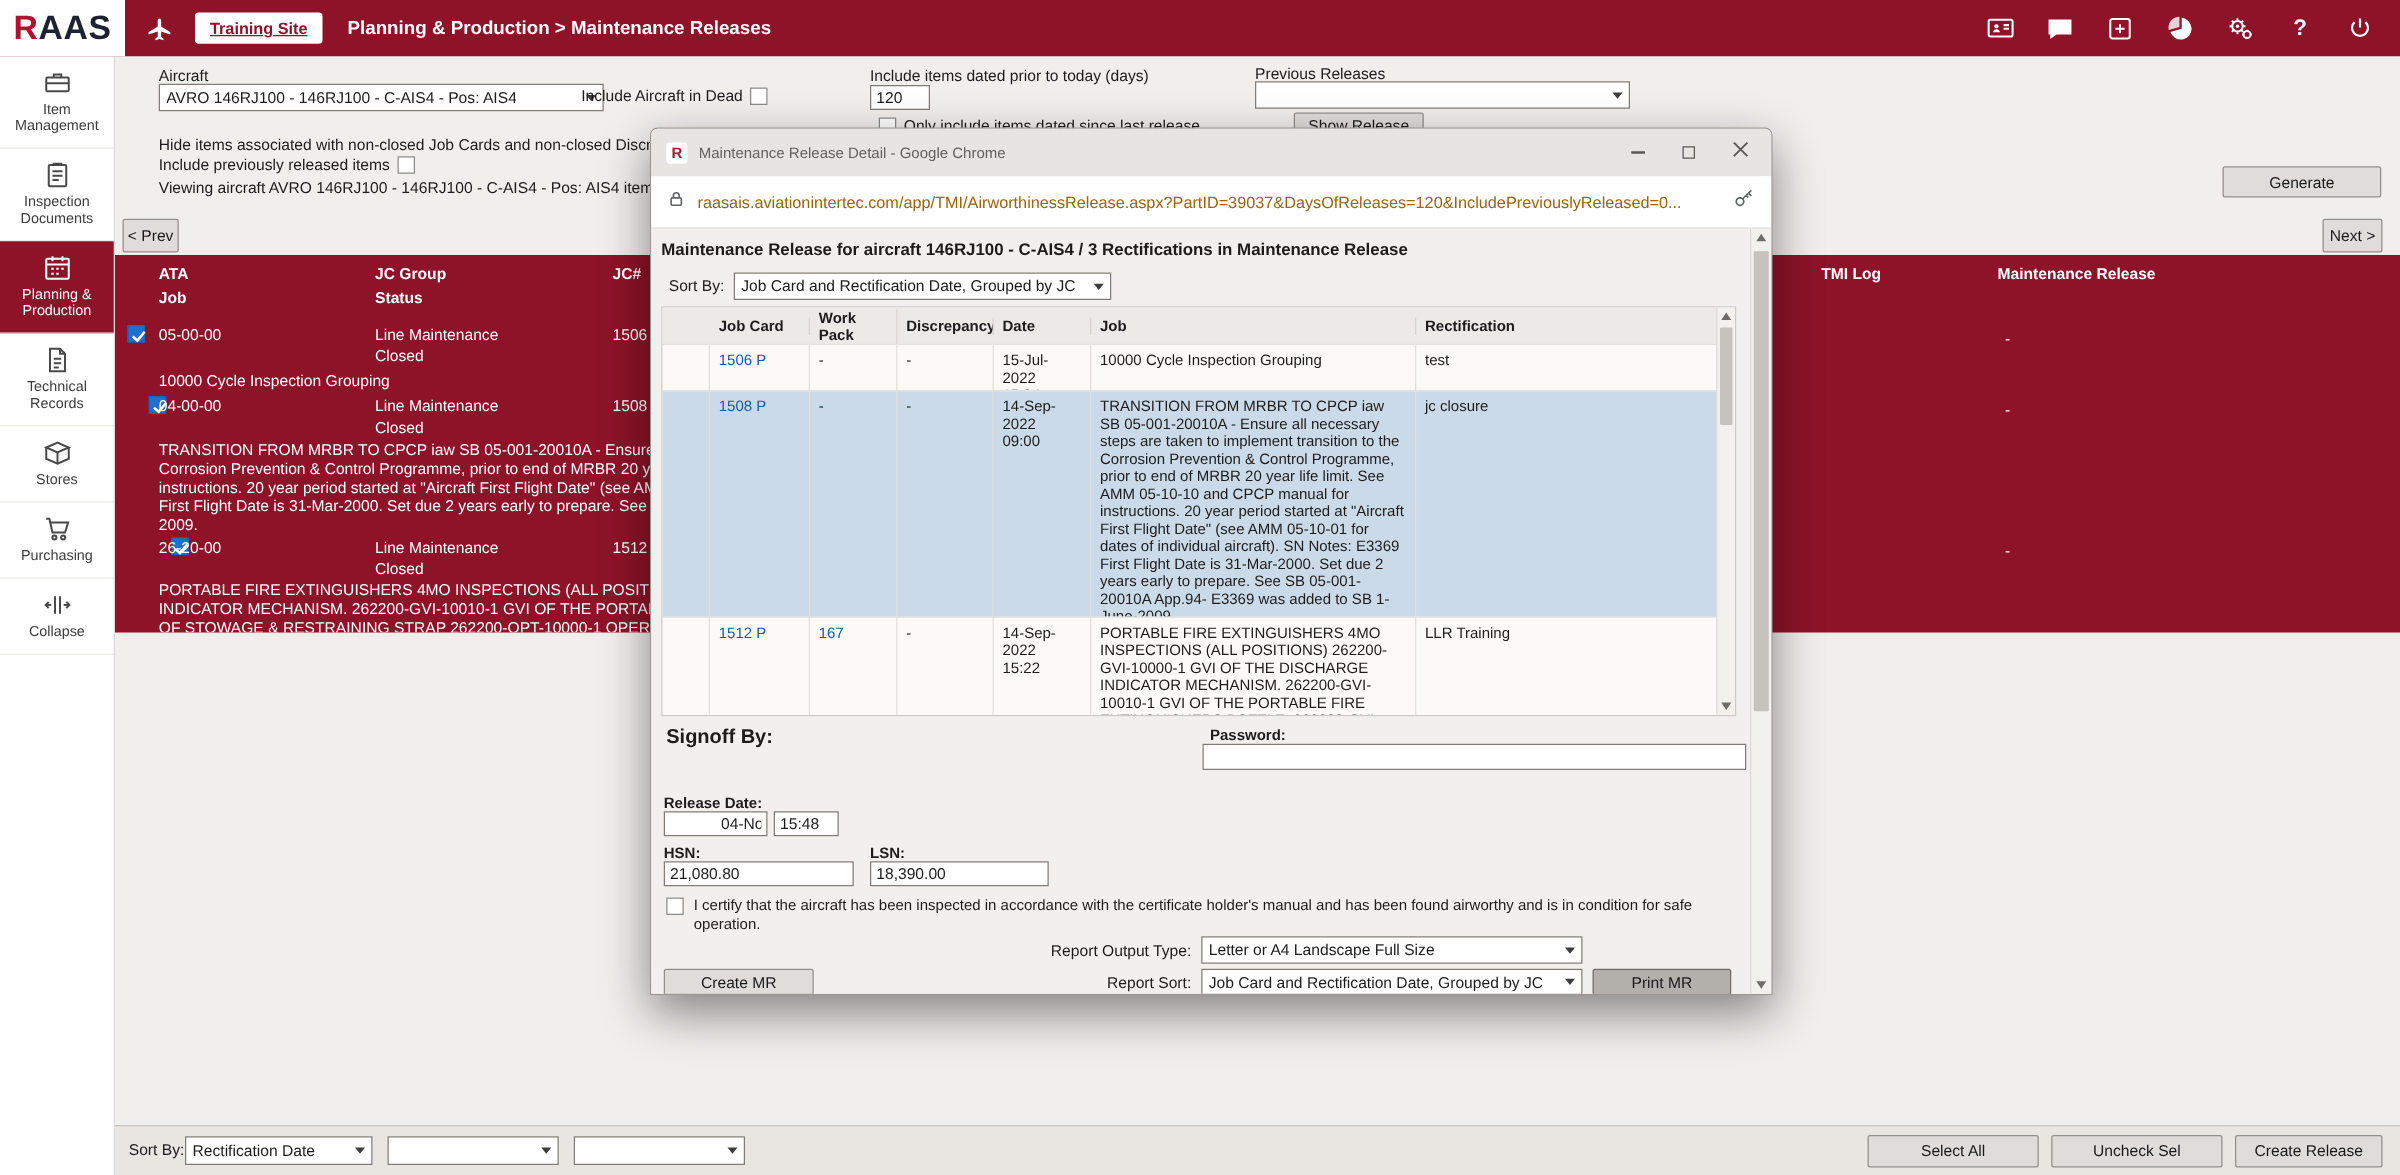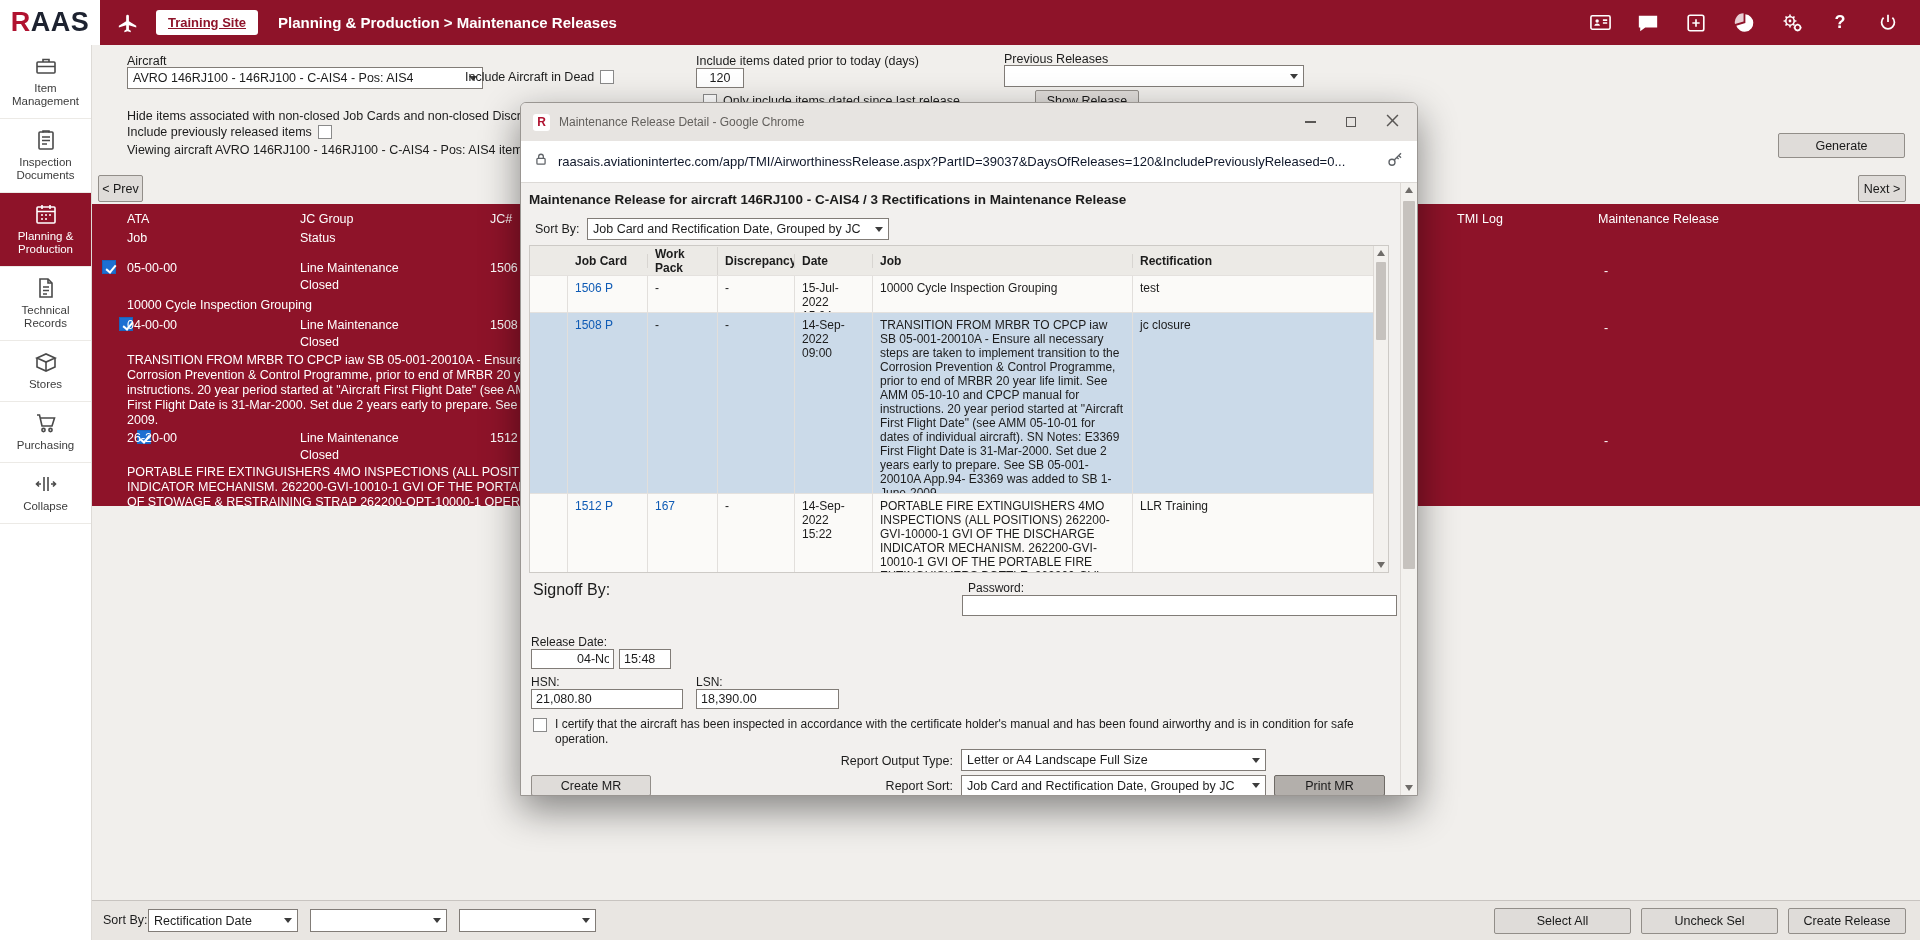"120" input.inp { text-align: center -> none }
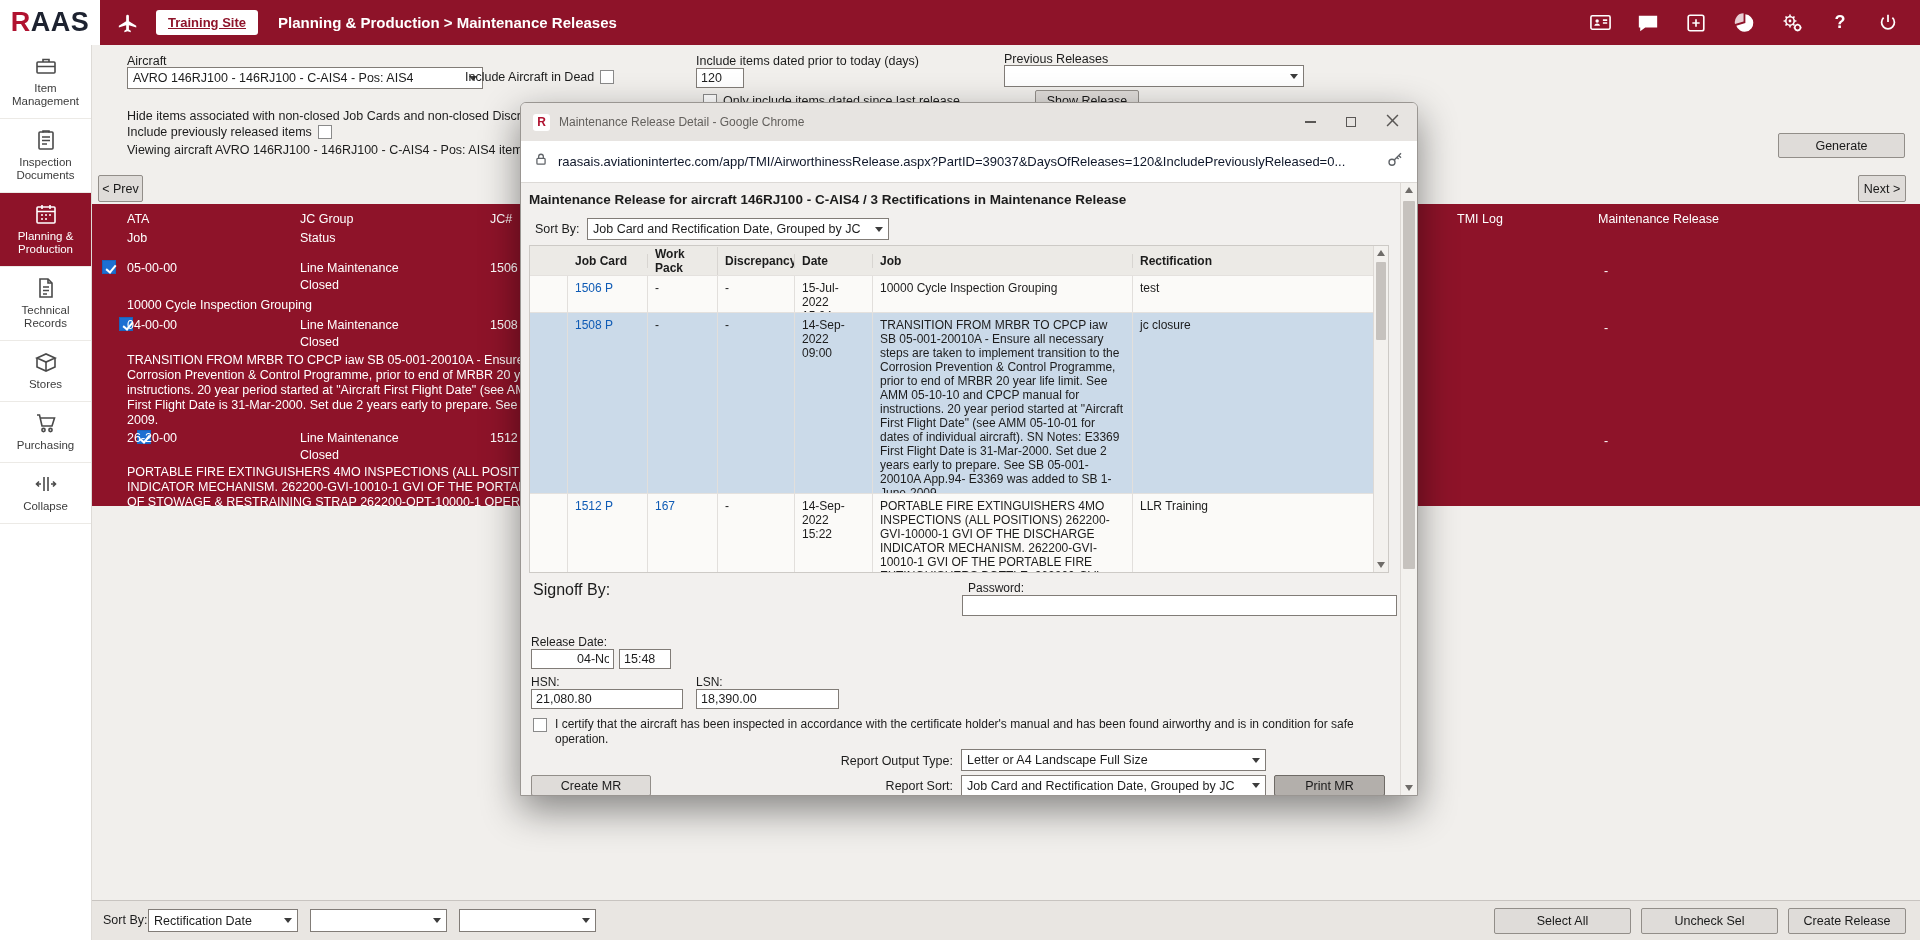"raasais.aviationintertec.com/app/TMI/Air" .purl-t { color: #0f172a -> #a16207 }
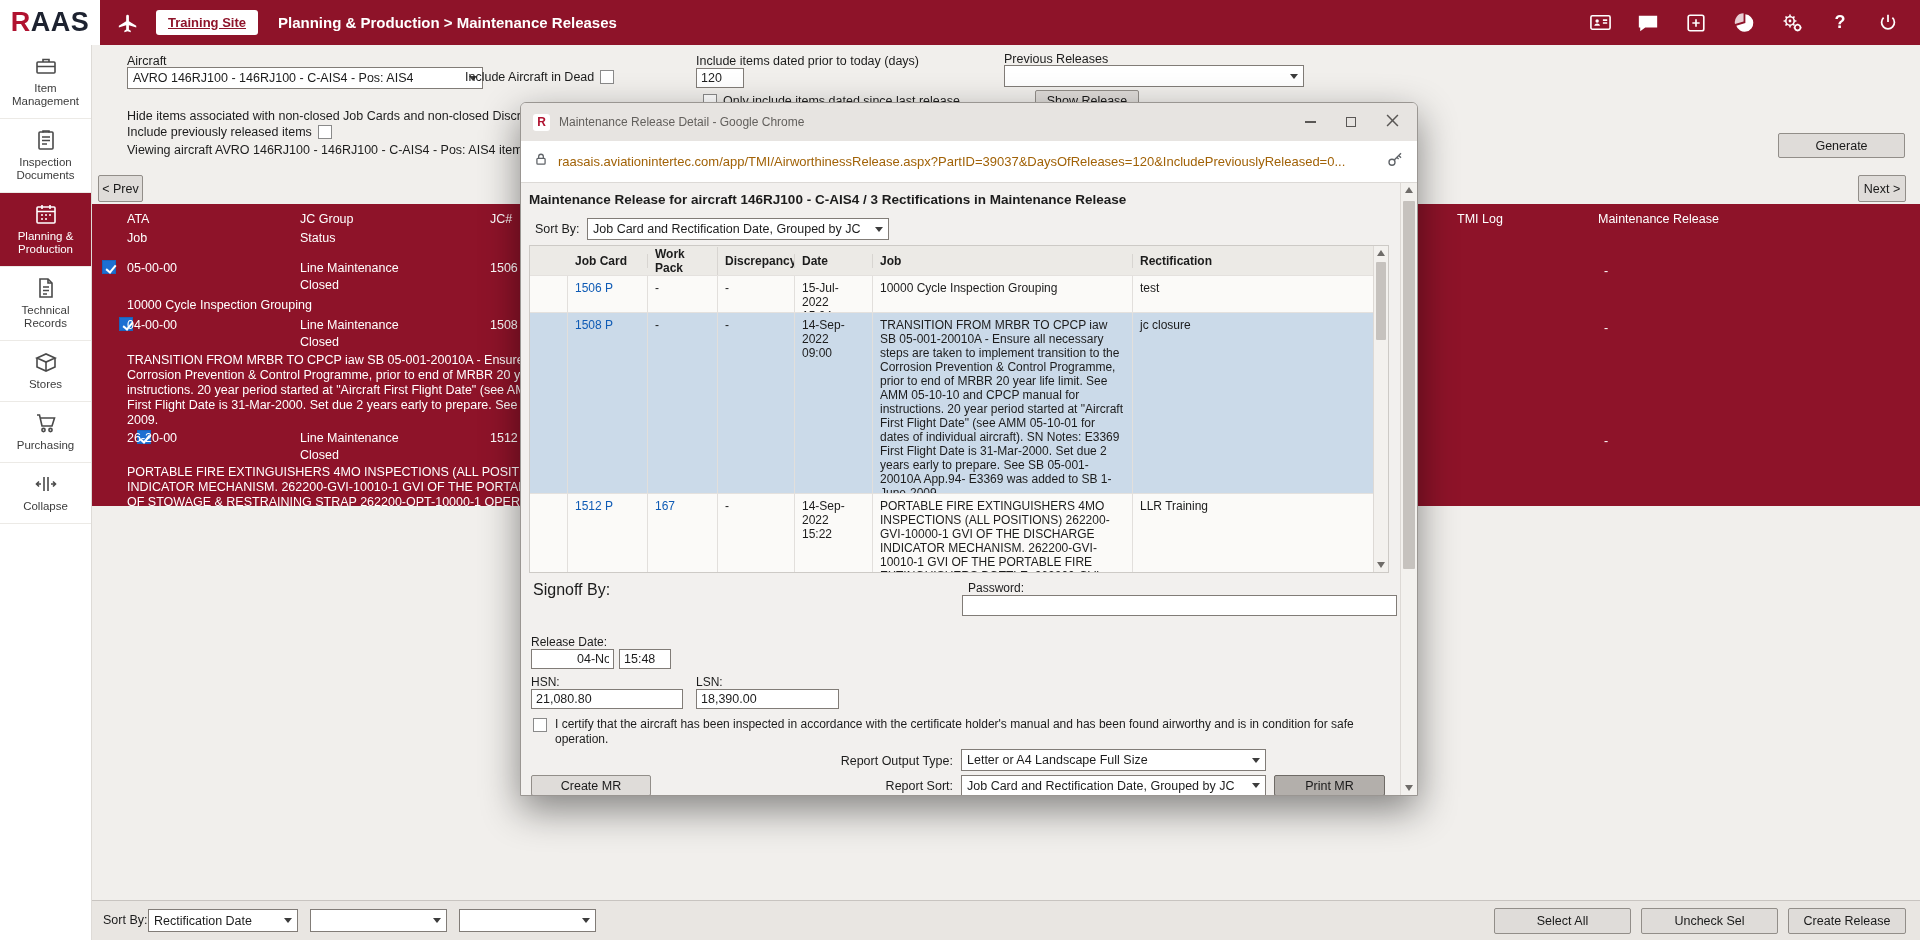"ATA" .b { font-weight: normal -> bold }
